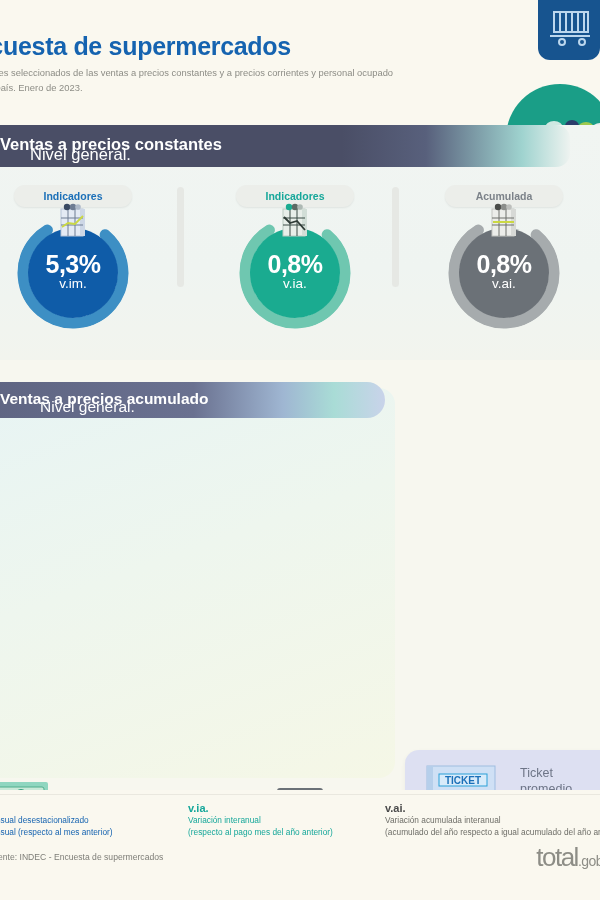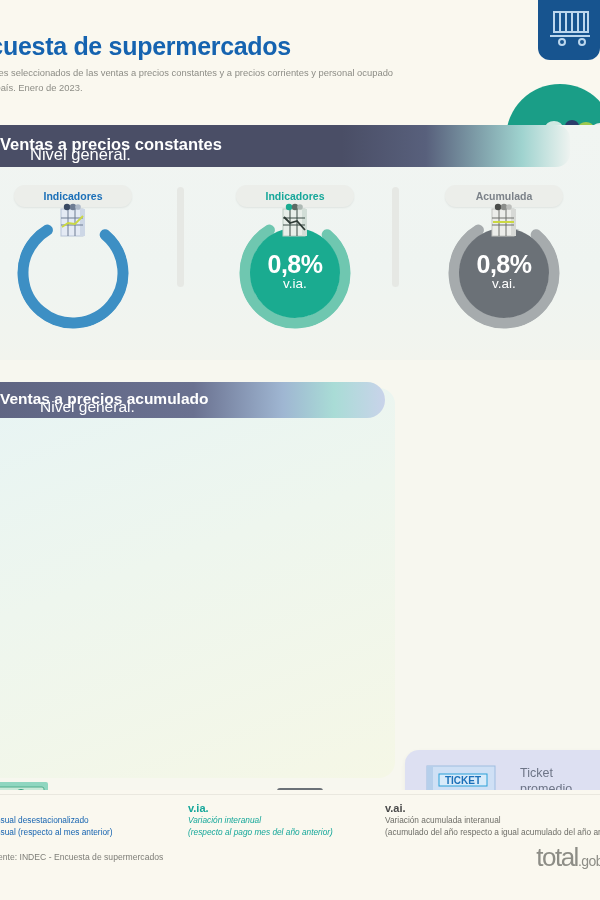"5,3%" div.disc { html: none -> <div> <div>5,3%</div> <div>v.im.</div> </div> }
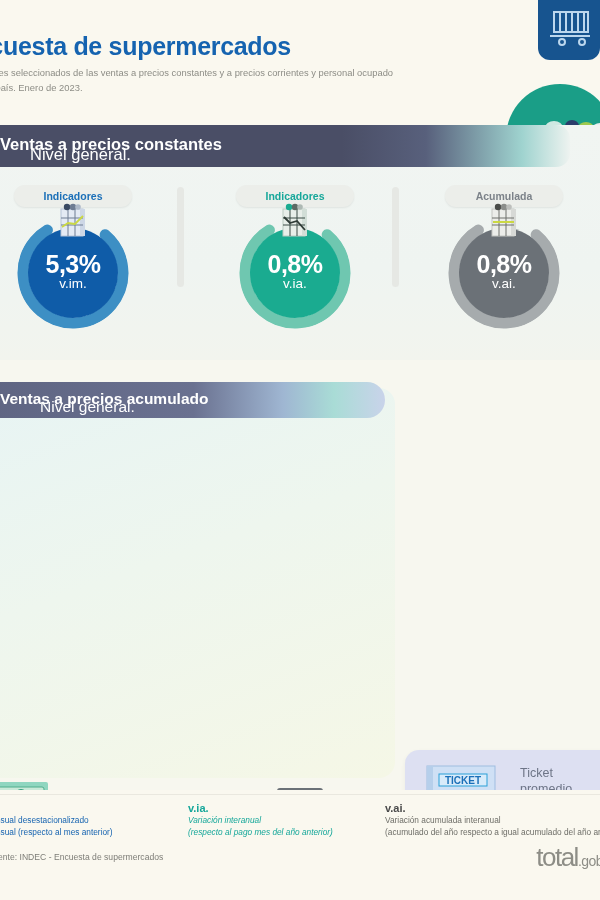"Variación interanual" .fnote.teal .d { font-style: italic -> none }
